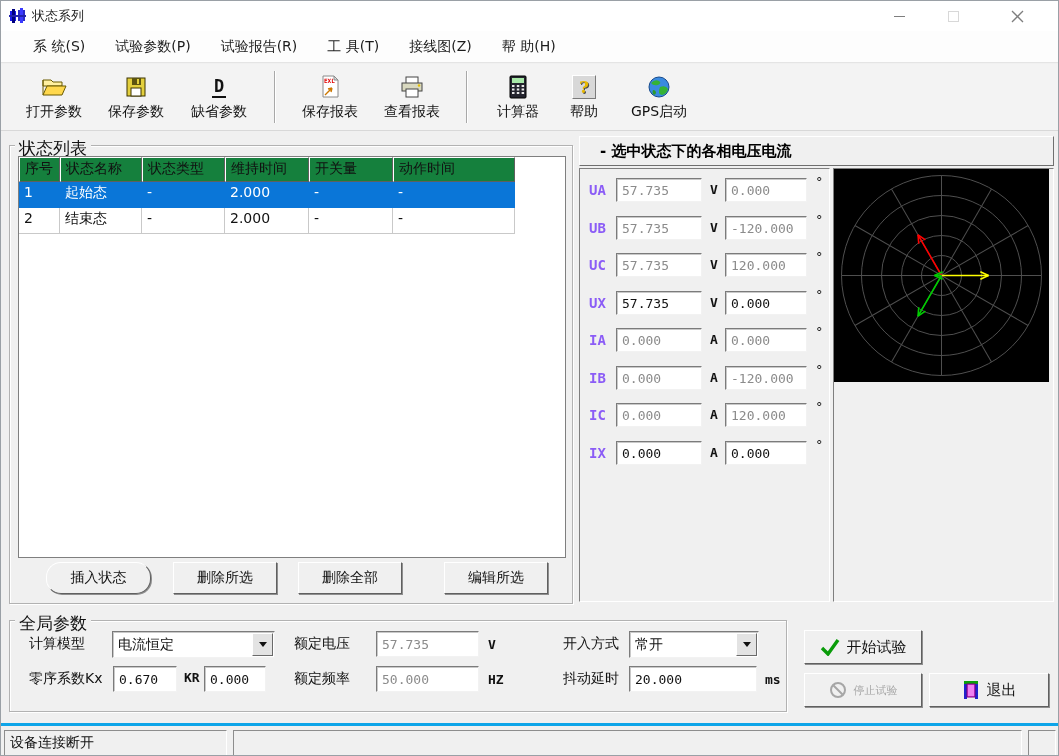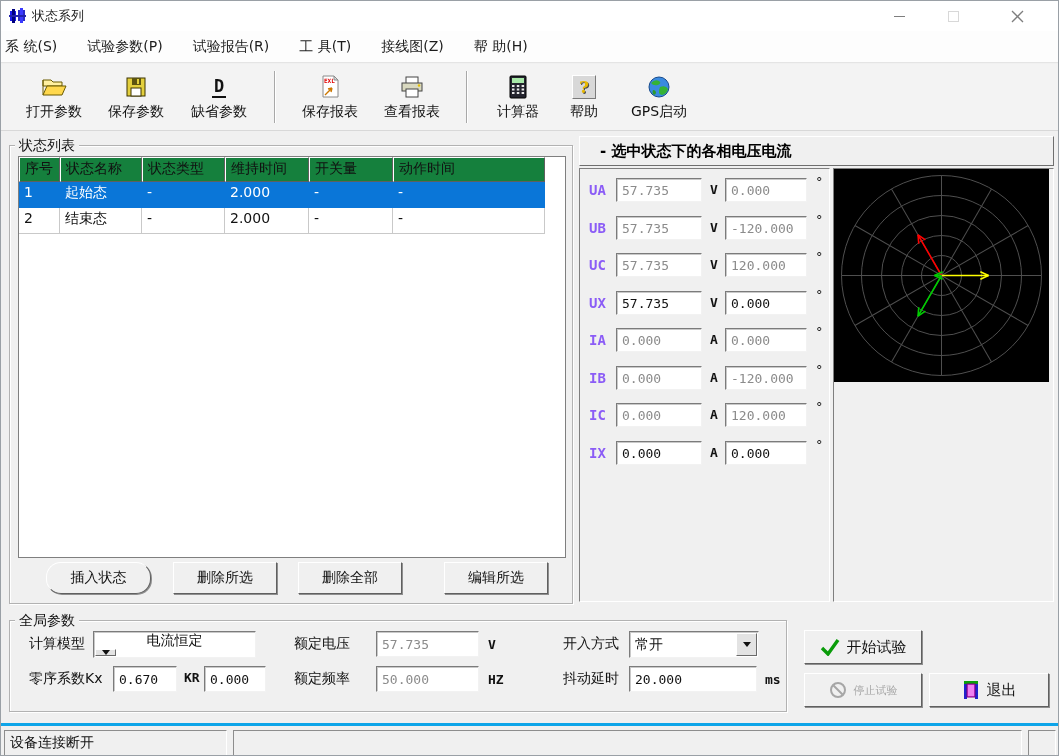"系 统(S)" .menubar { padding-left: 4px -> 32px }
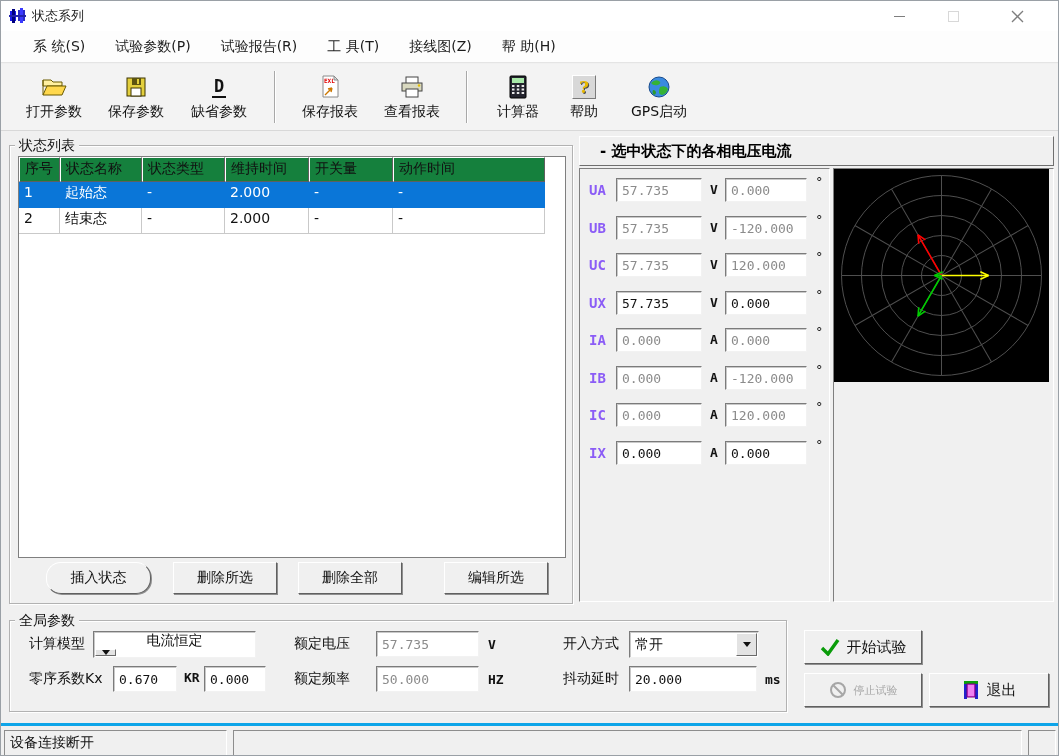"状态列表" .legend { font-size: 14px -> 17px }
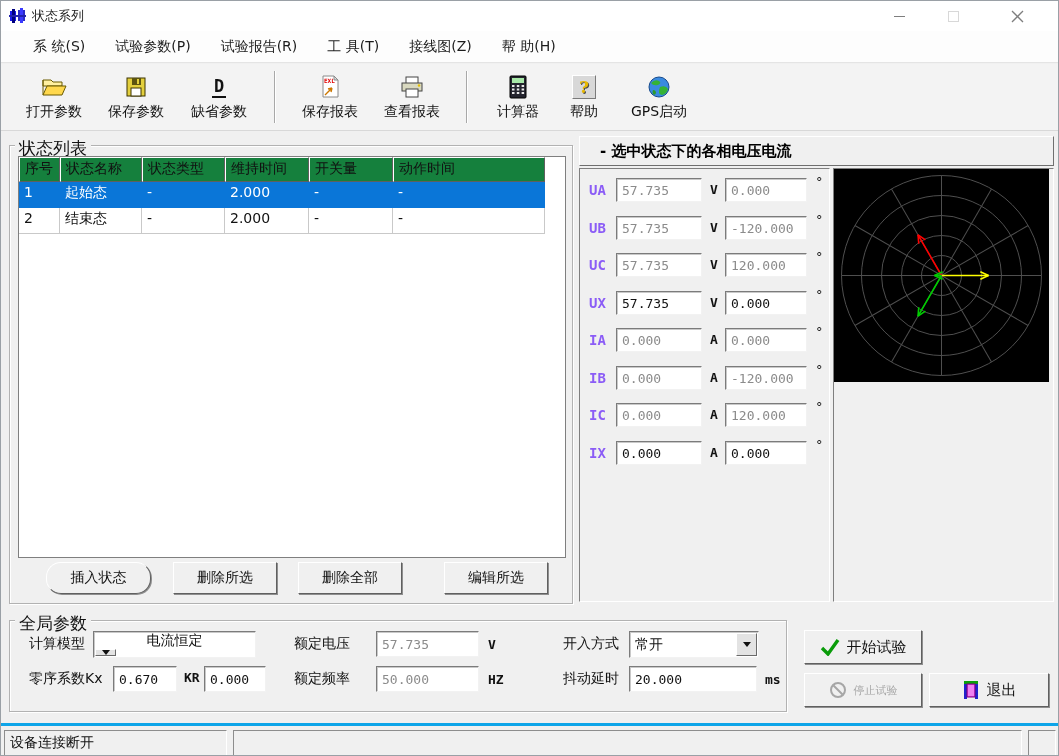"动作时间" .c5 { width: 152px -> 122px }
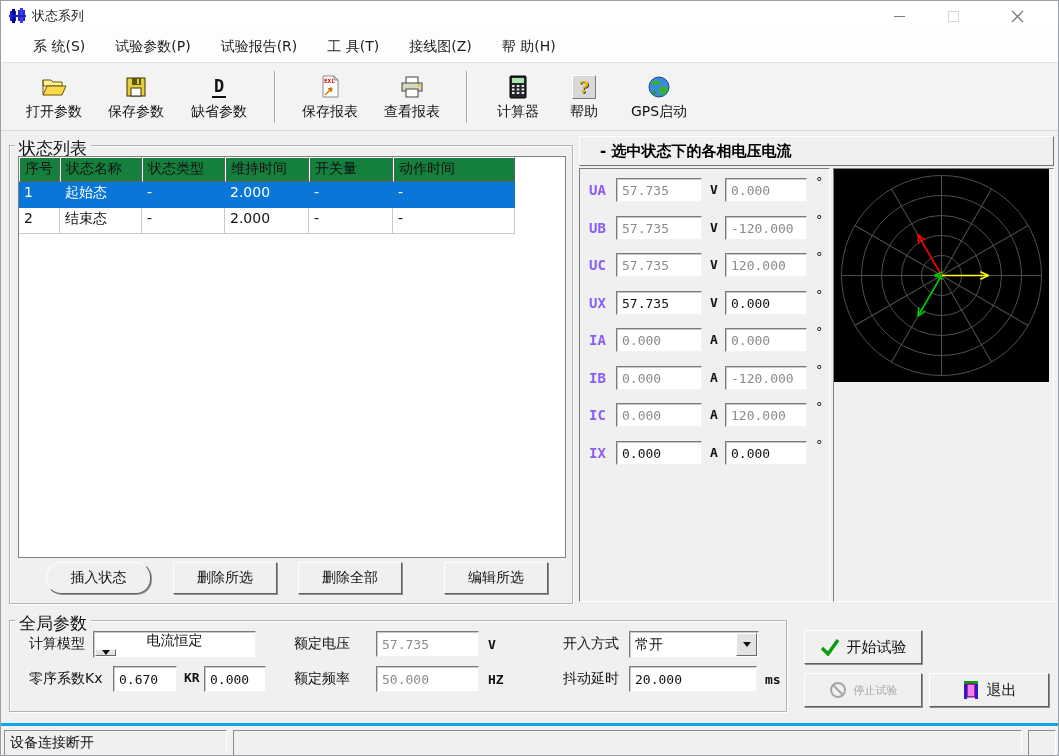"电流恒定" div.combo { flex-direction: column -> none; left: 92px -> 111px }
